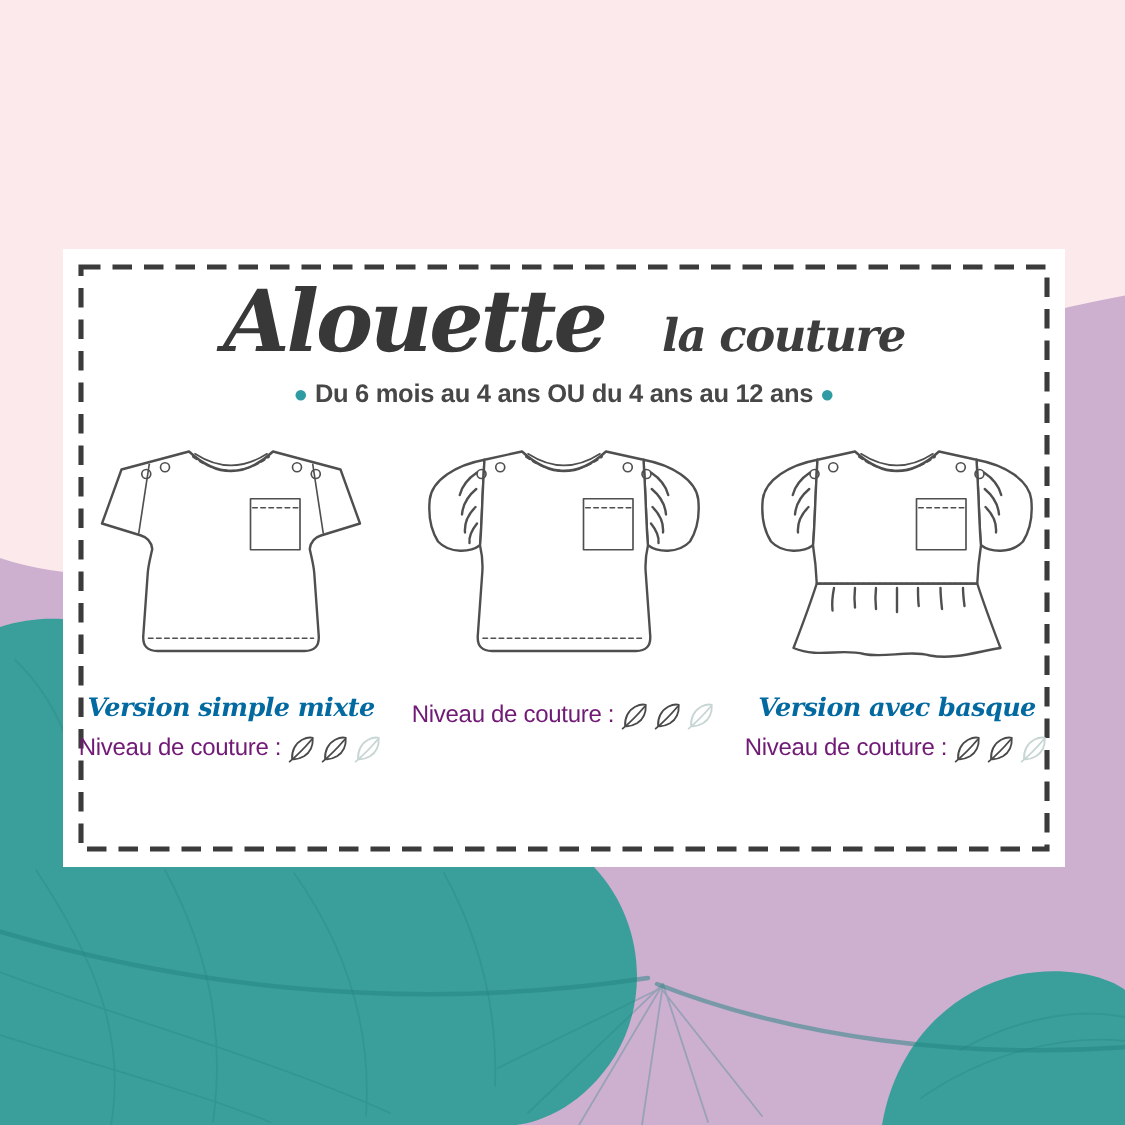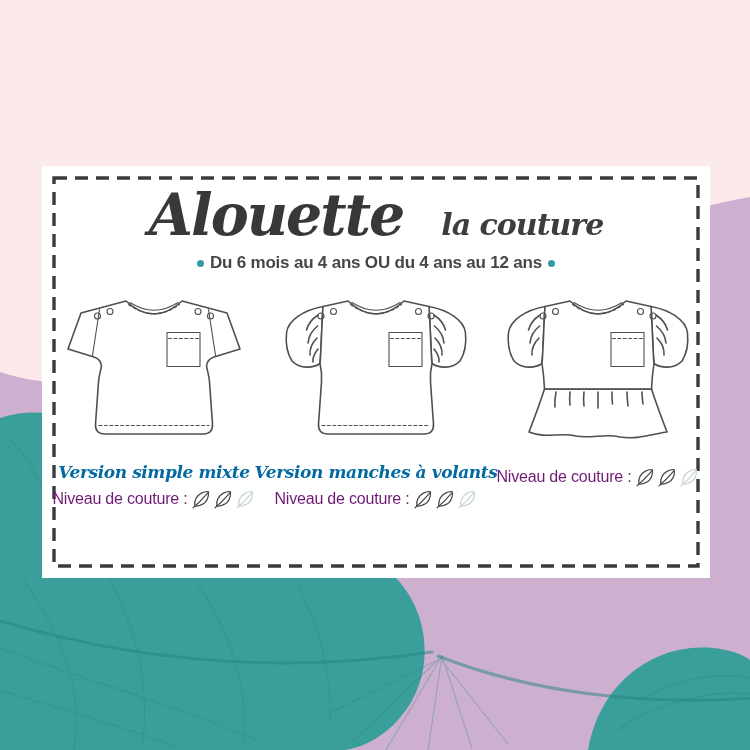"Version manches à volants" span.version-label { html: <span>Version manches à volants</span> -> none }
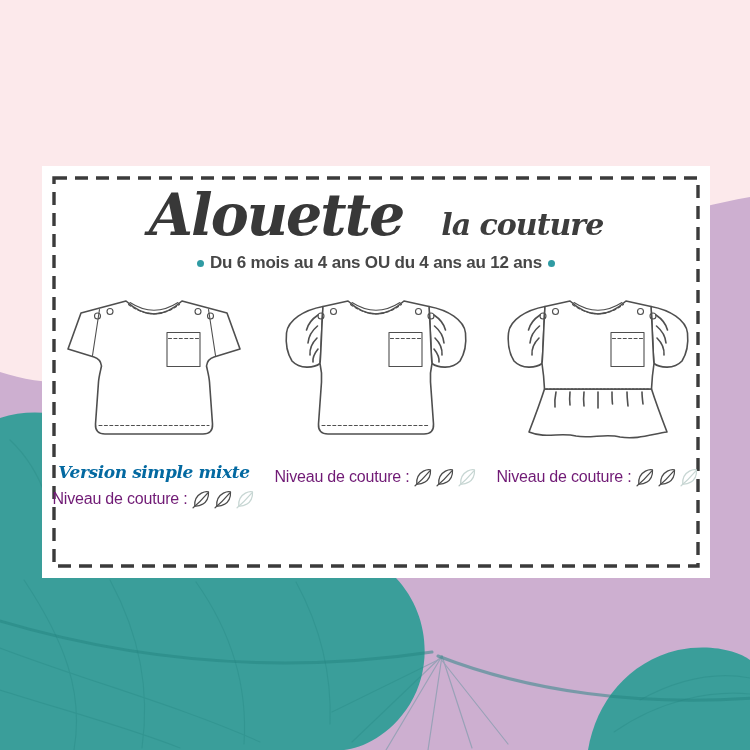"Version avec basque" span.version-label { html: none -> <span>Version avec basque</span> }
